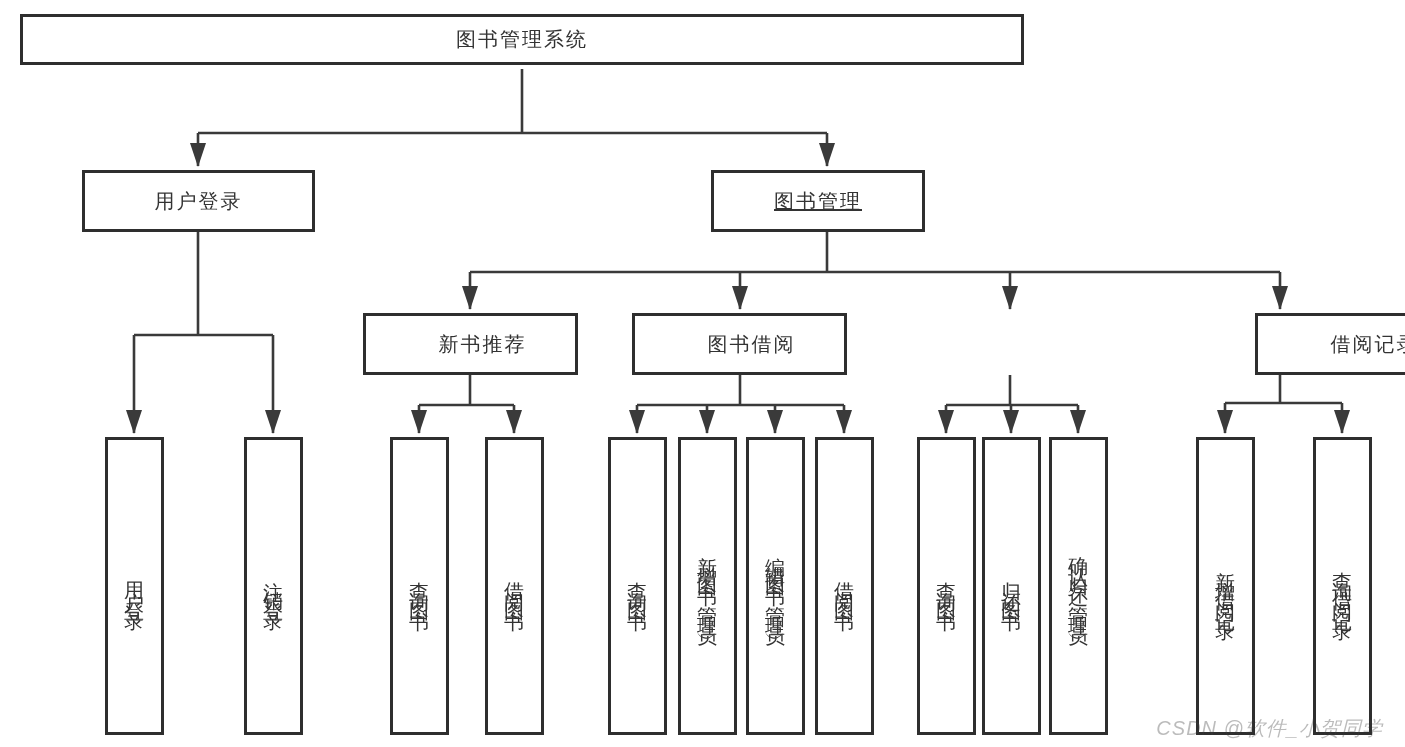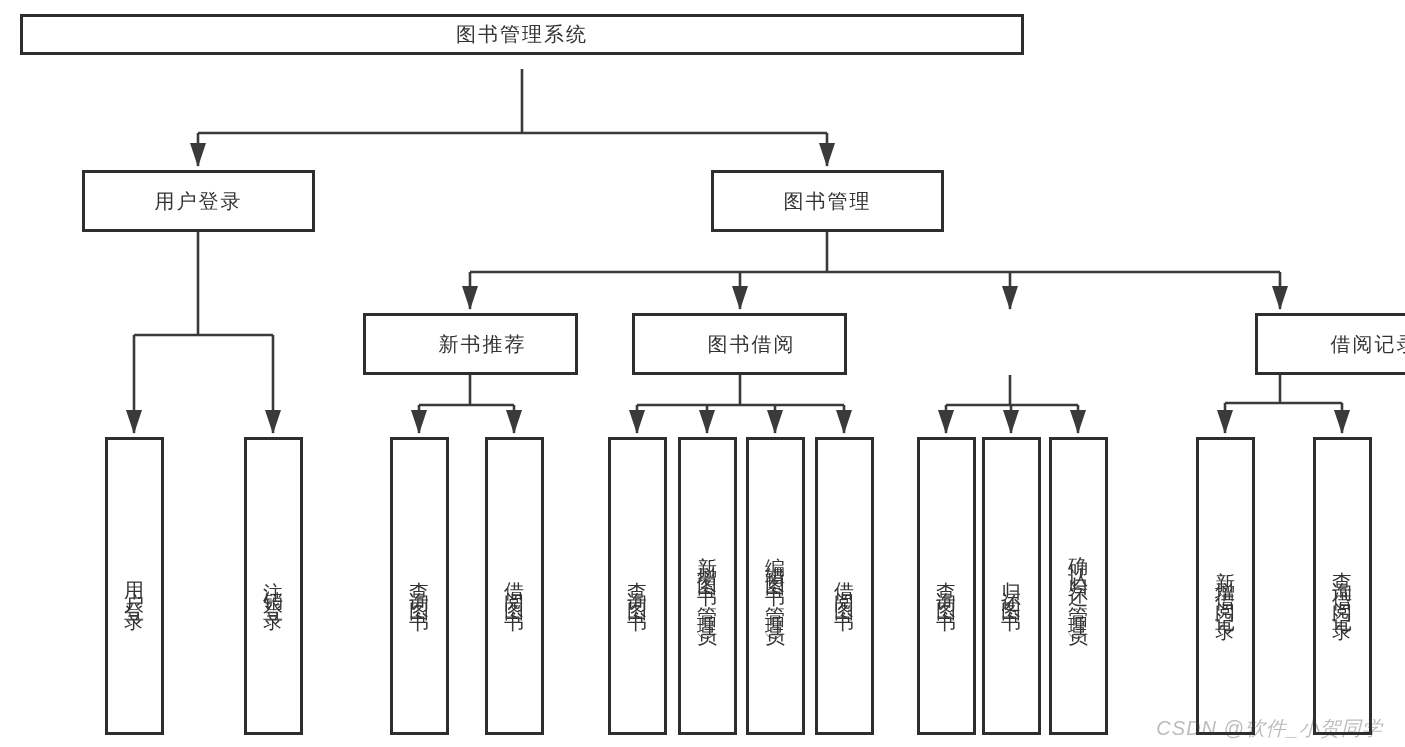"图书管理系统" #box-root { height: 41px -> 51px }
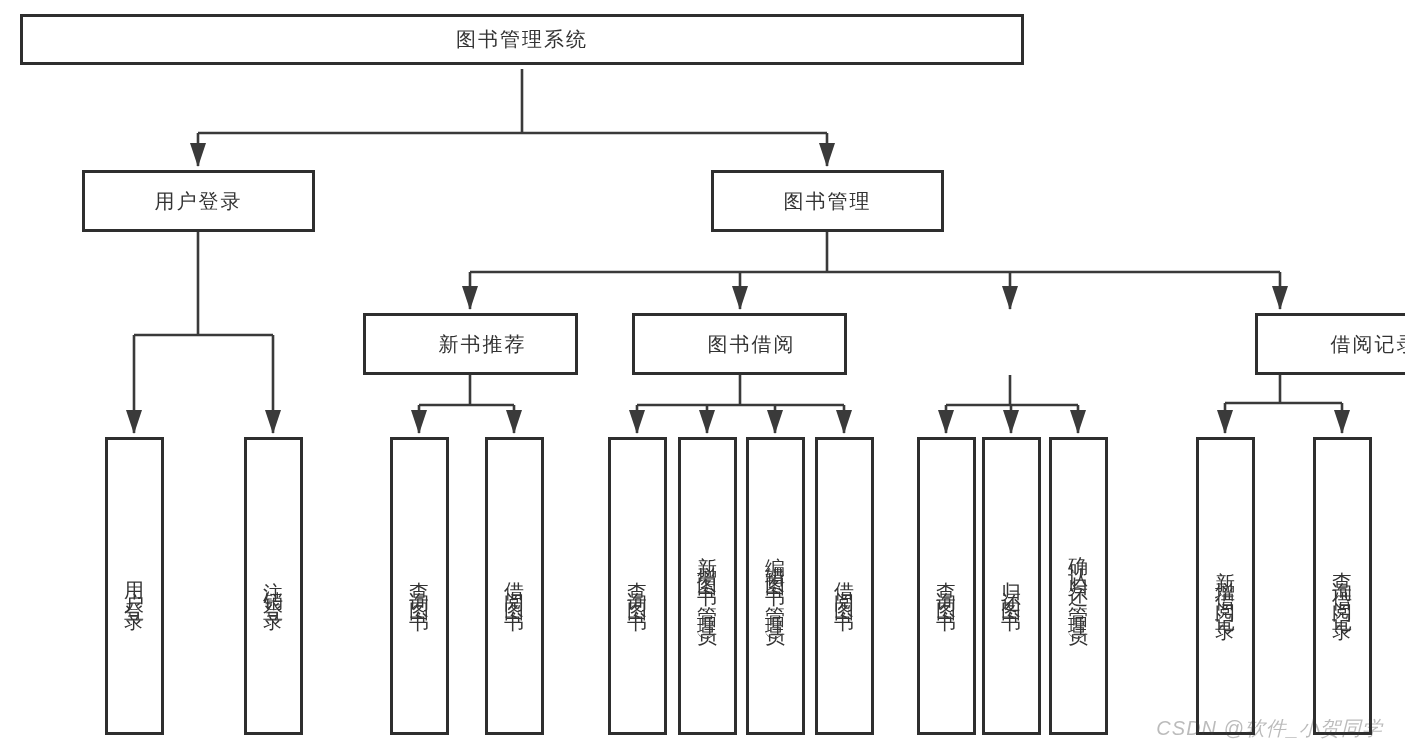"图书管理" #box-book-mgmt { text-decoration: none -> underline; width: 233px -> 214px }
